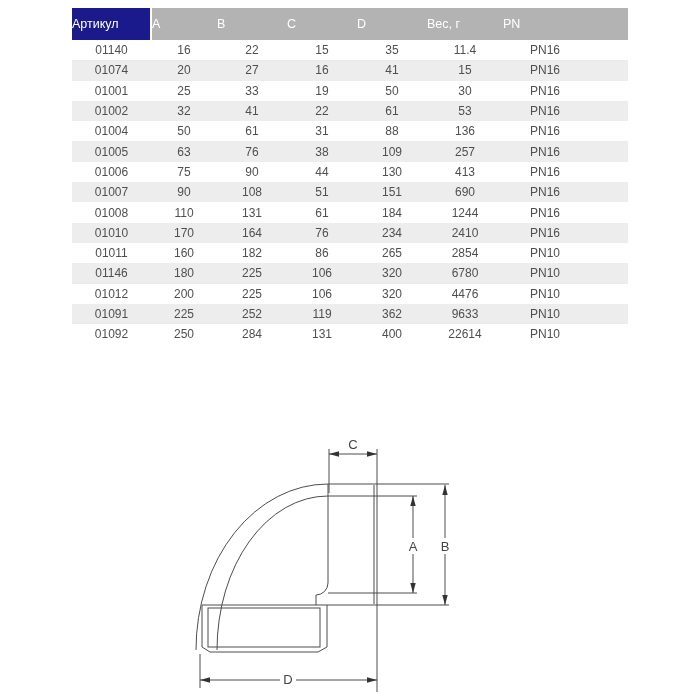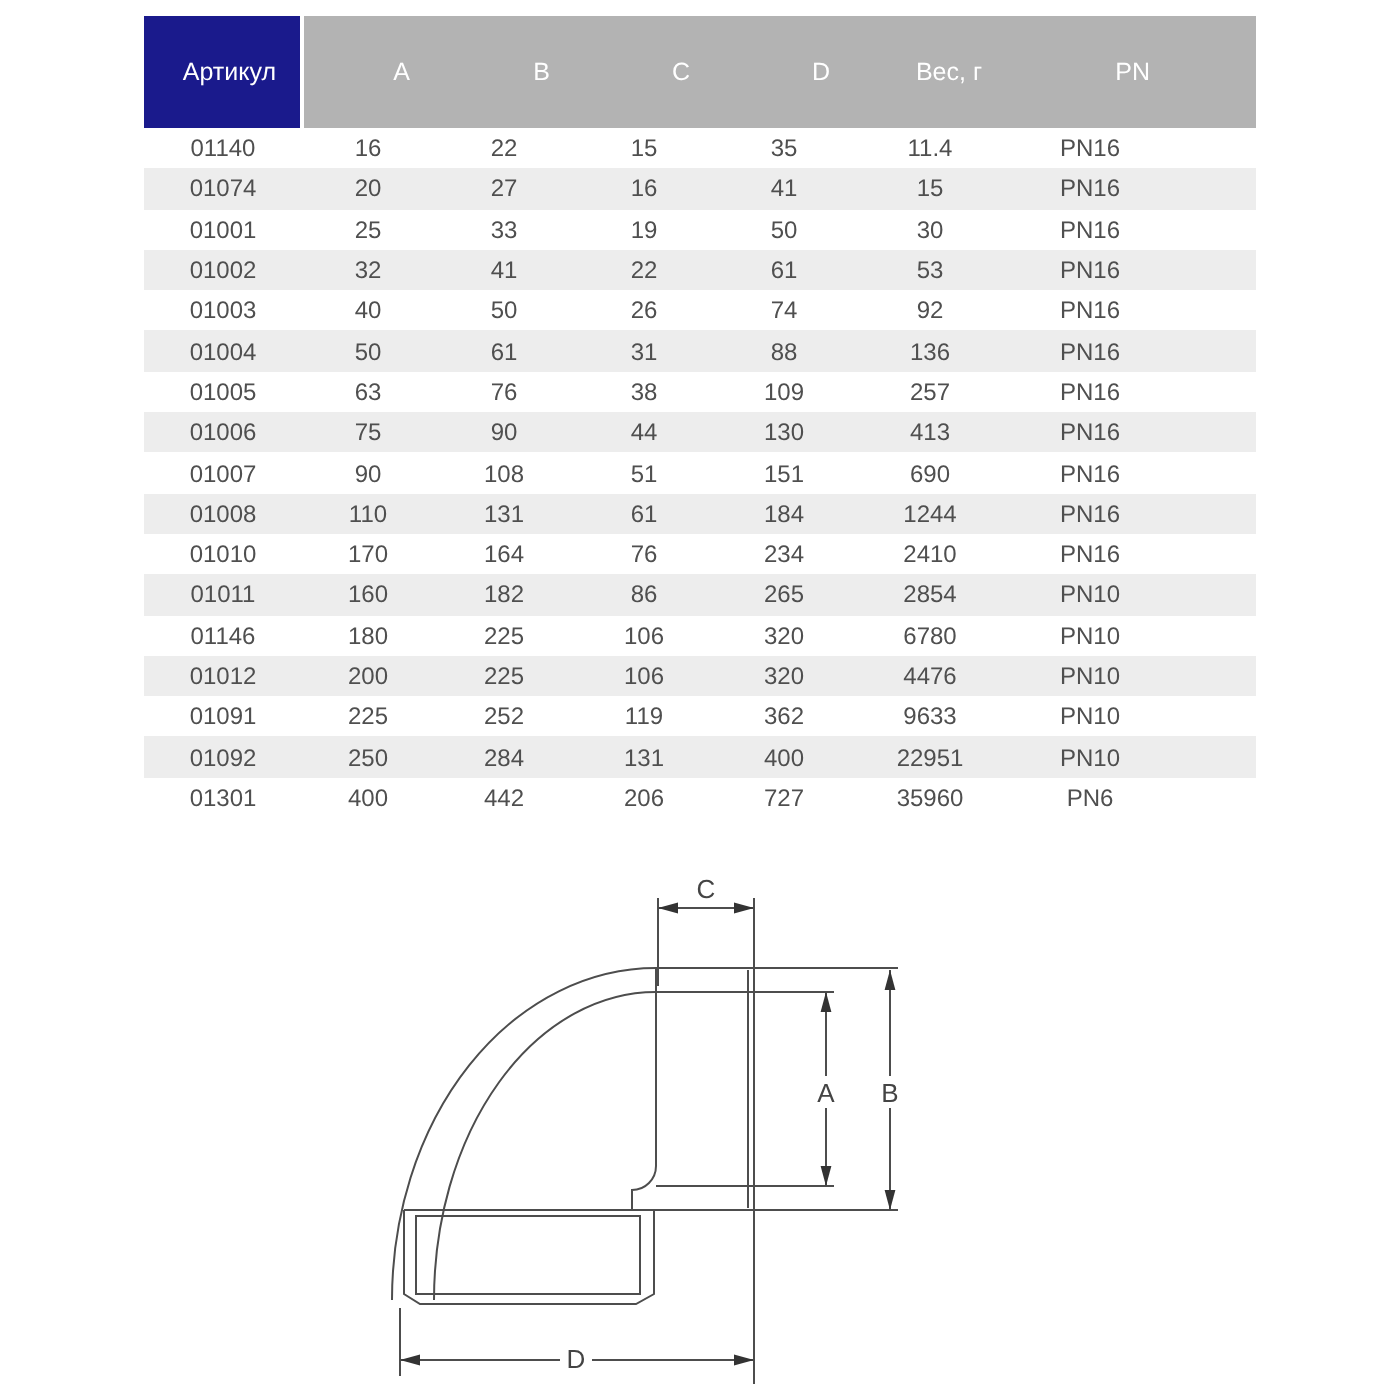"Артикул" table.spec th { padding: 12px -> 0; text-align: right -> left }
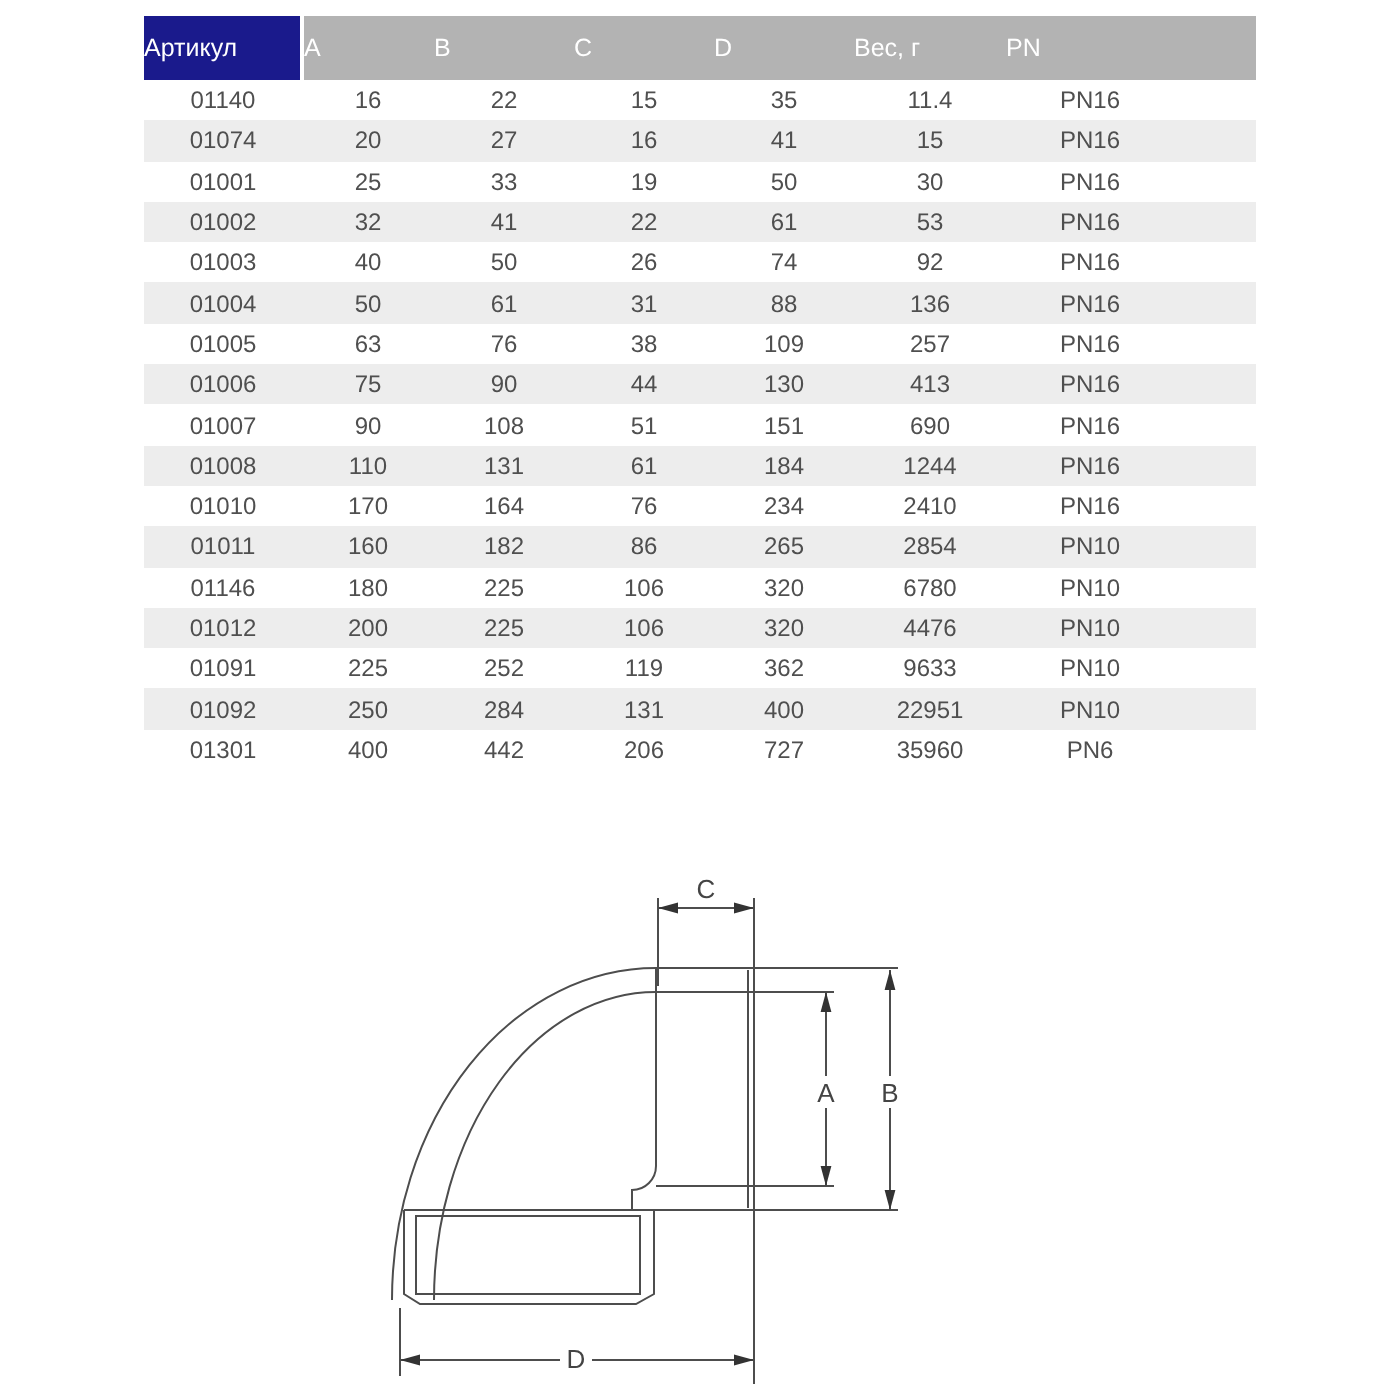"01003" tr { html: <tr> <td>01003</td> <td>40</td> <td>50</td> <td>26</td> <td>74</td> <td>92</td> <td>PN16</td> <td></td> </tr> -> none }
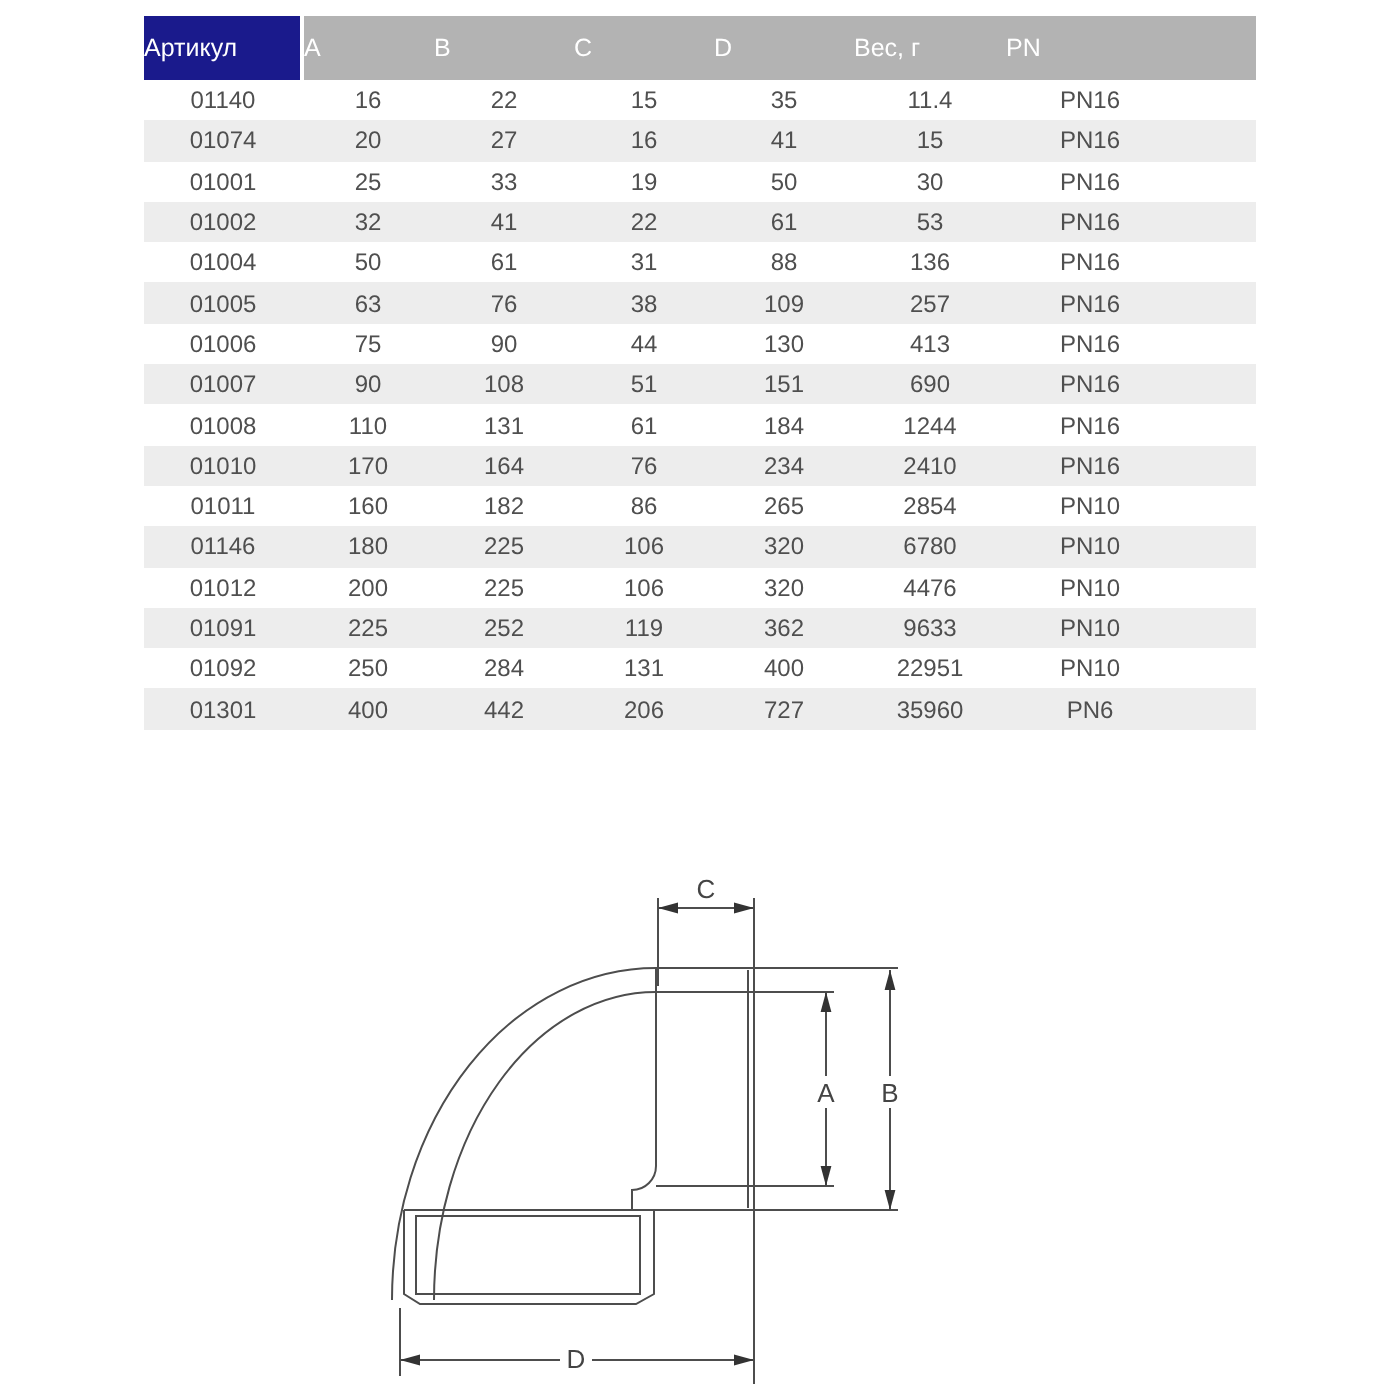"22951" td { text: 22951 -> 22614 }
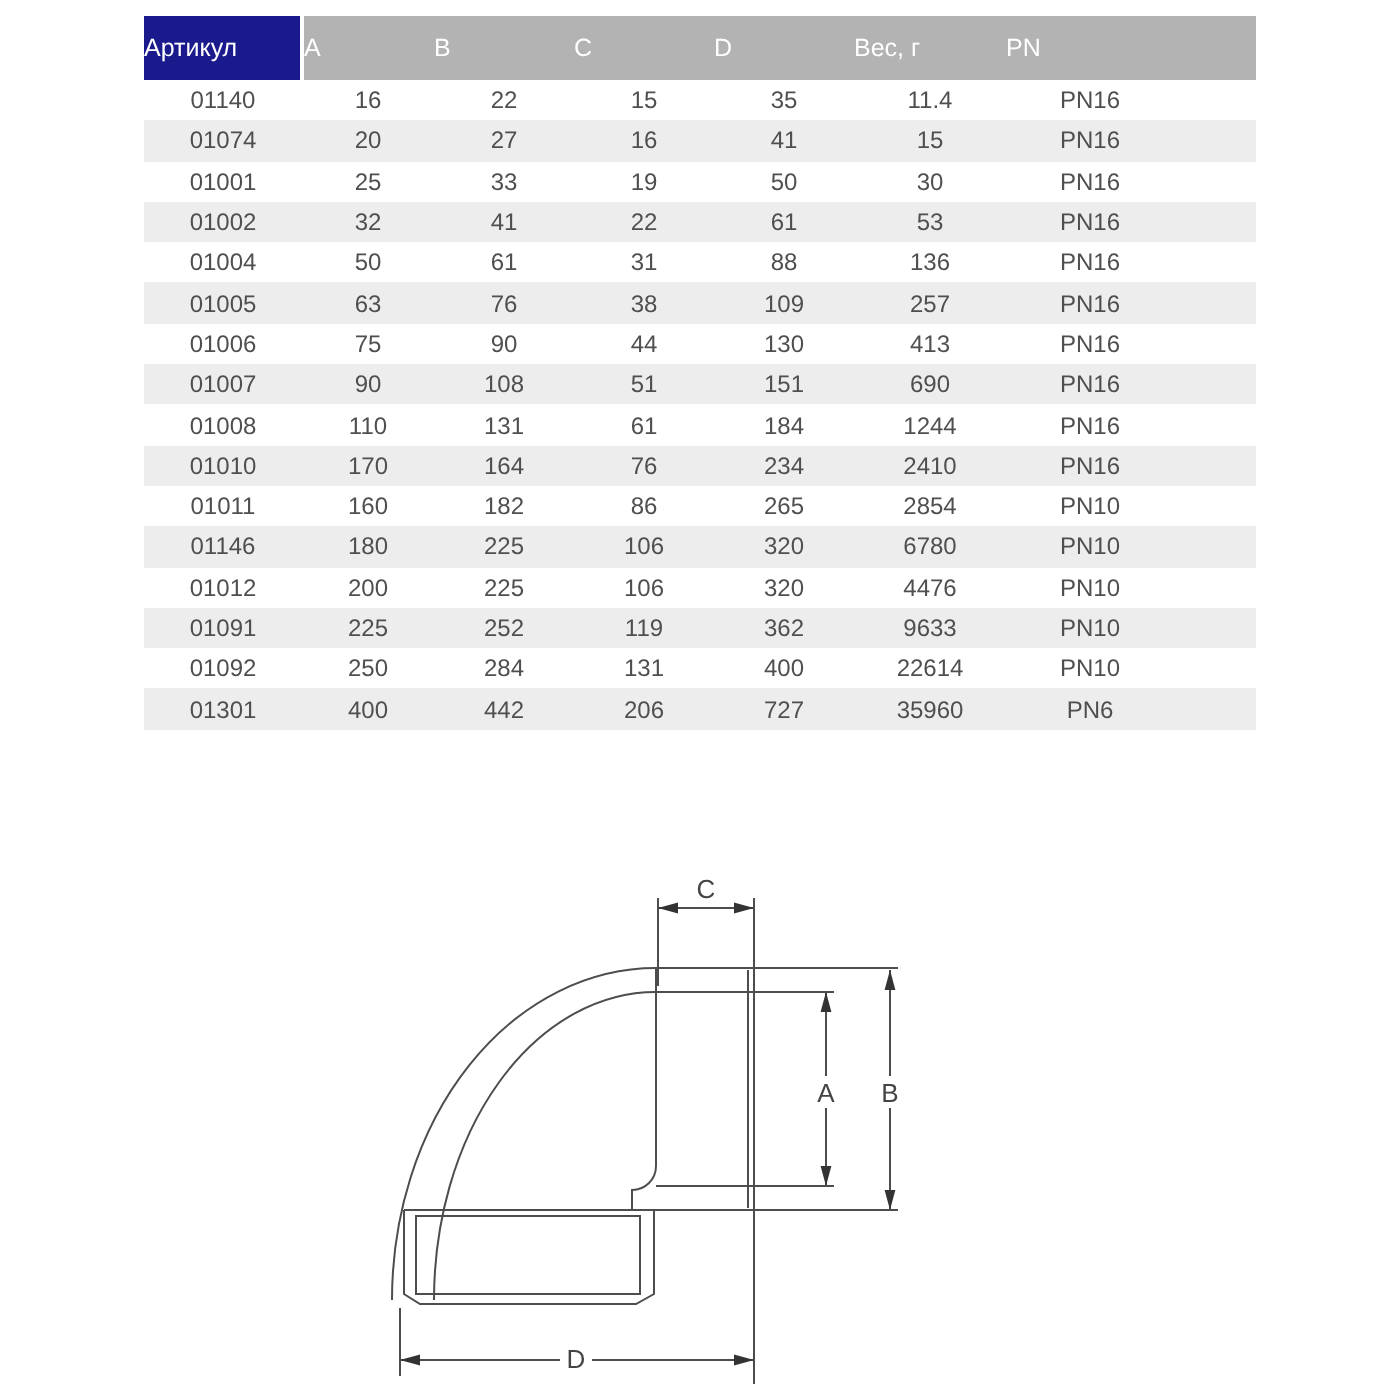"01301" tr { html: <tr> <td>01301</td> <td>400</td> <td>442</td> <td>206</td> <td>727</td> <td>35960</td> <td>PN6</td> <td></td> </tr> -> none }
